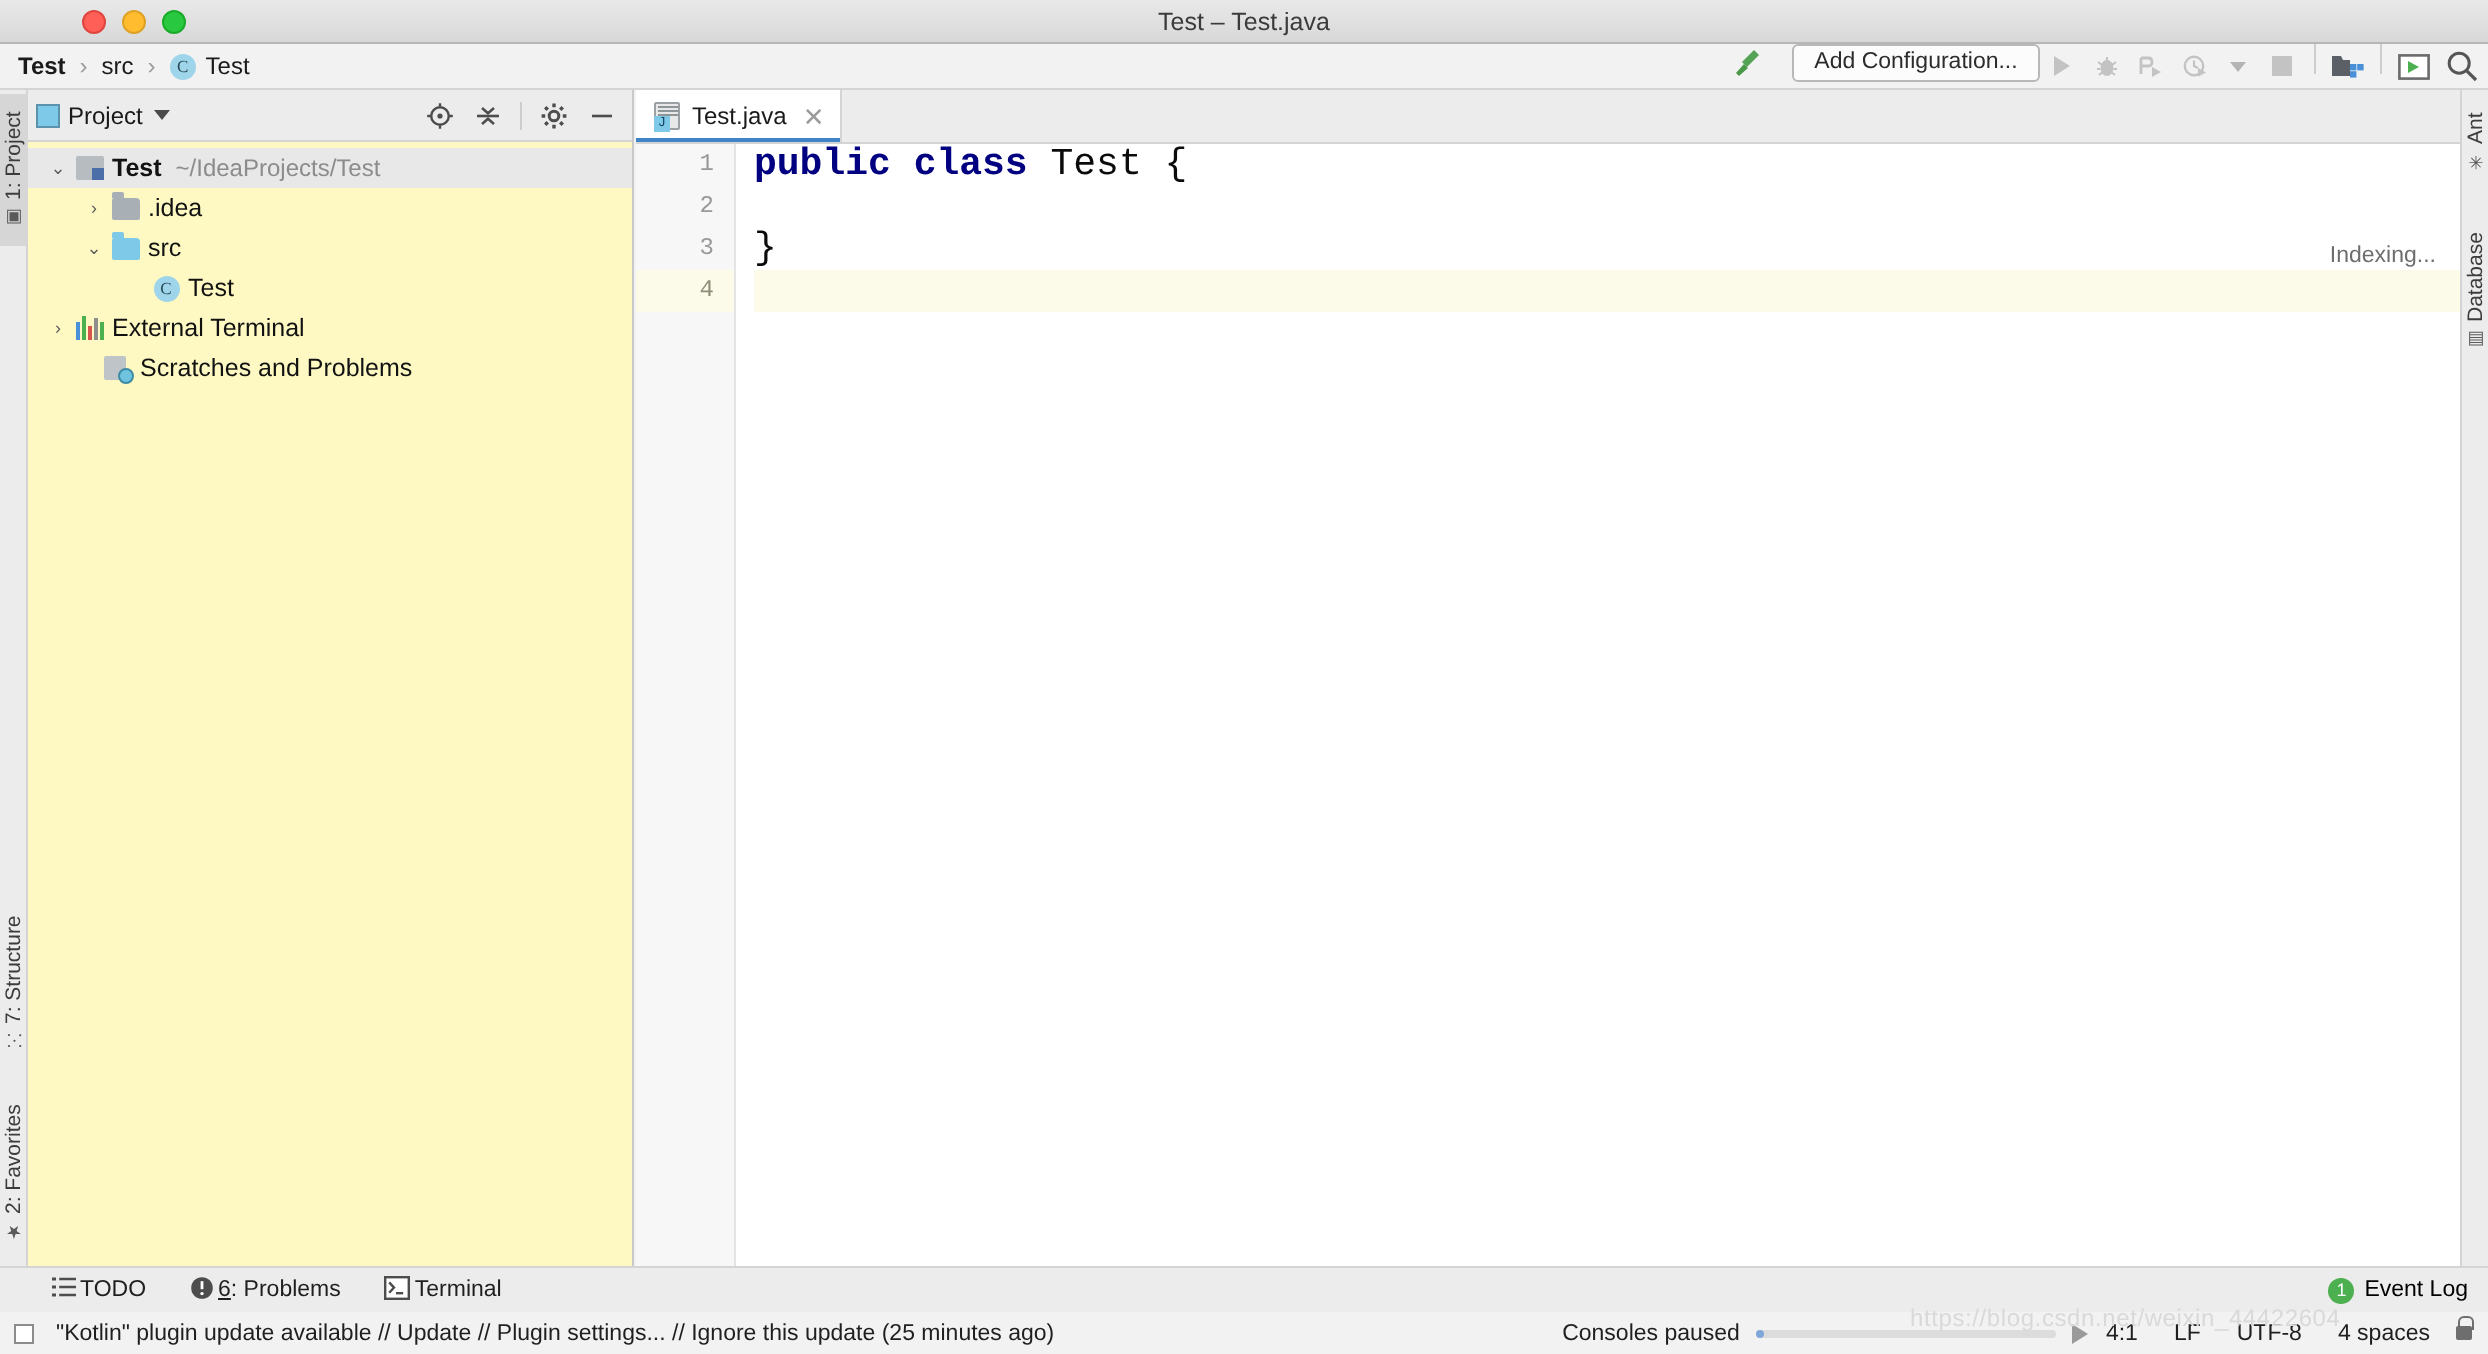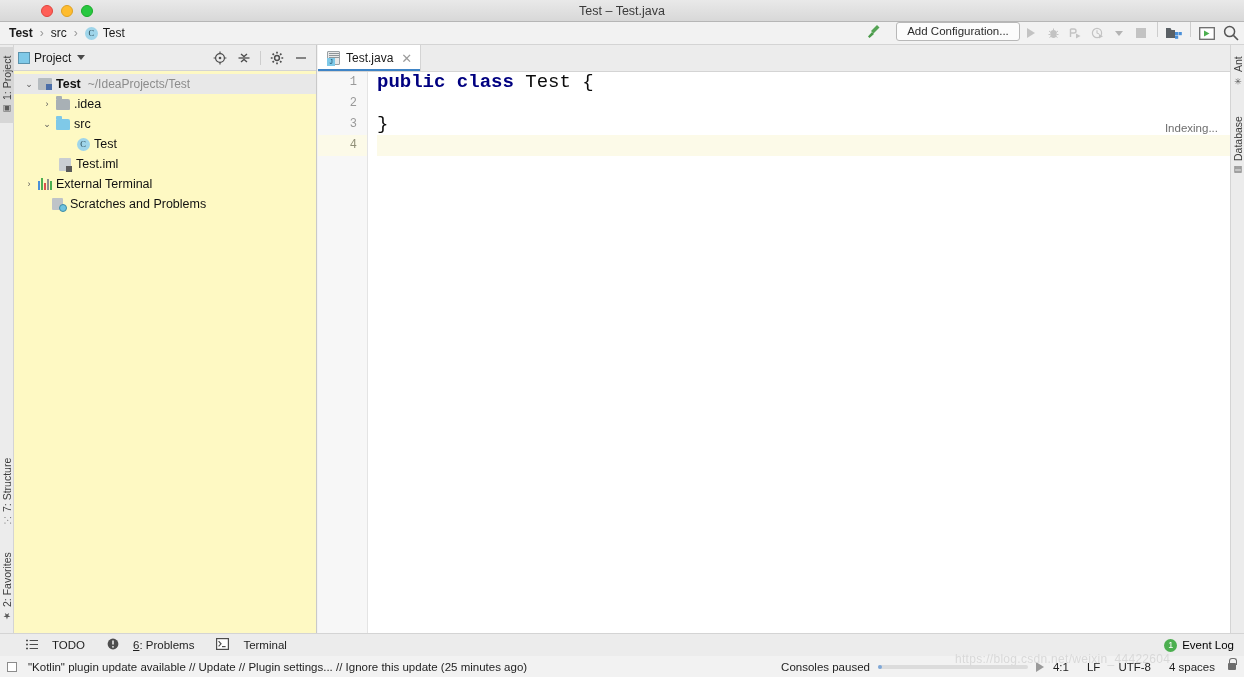"Test.iml" div.tree-row { html: <div> <span> <span></span> </span> <span>Test.iml</span> </div> -> none }
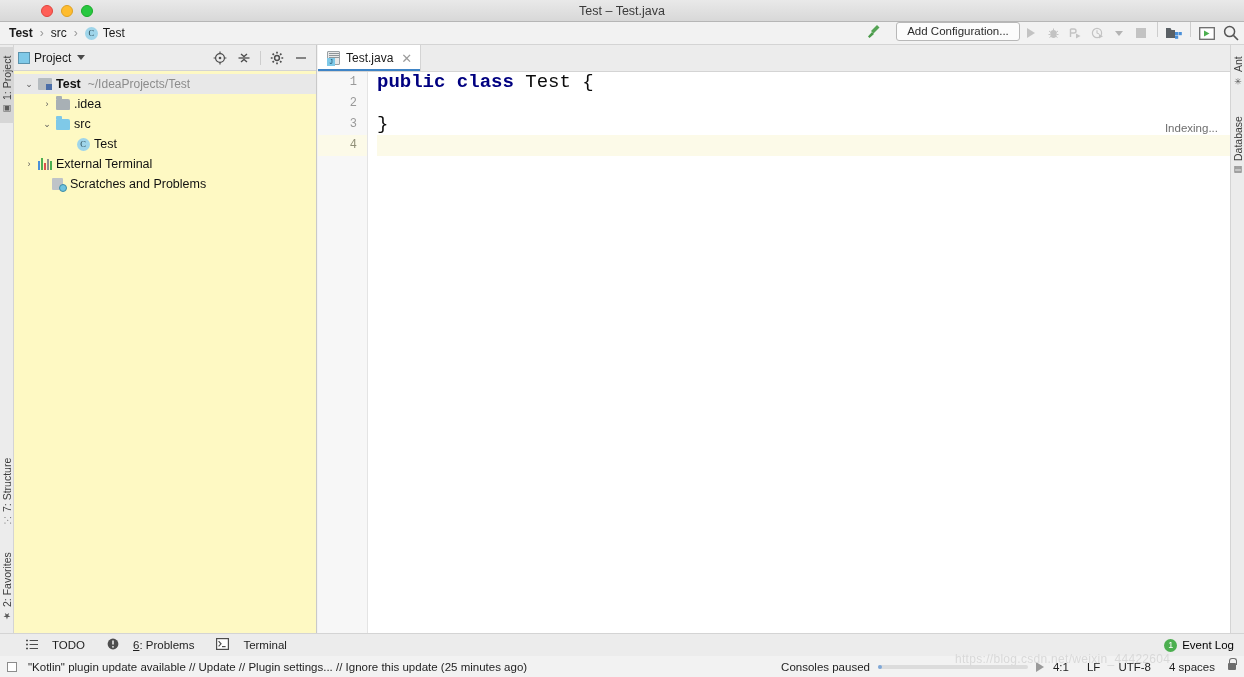"TODO" .bs-item { gap: 14px -> 2px }
